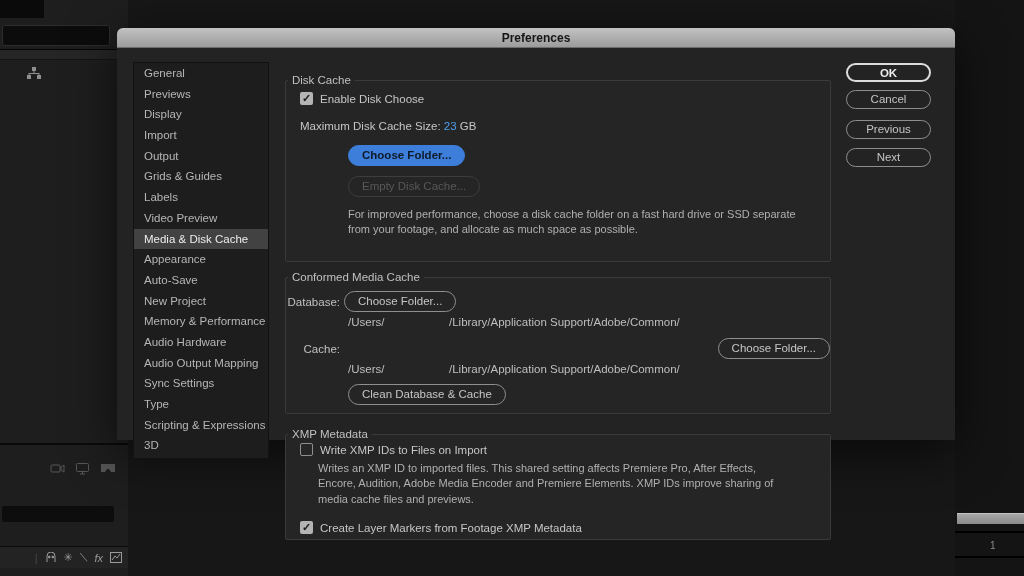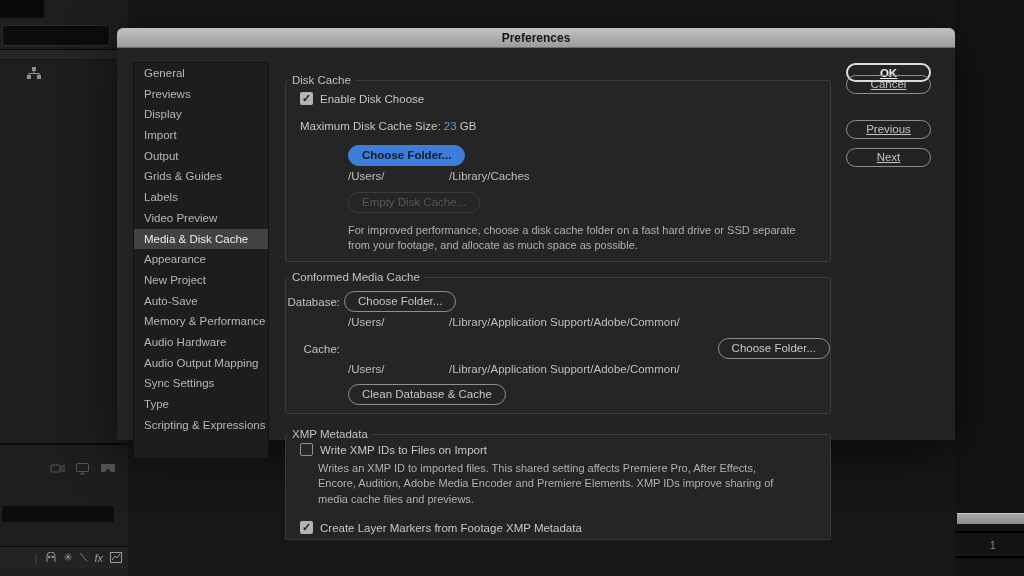"OK" .action-btn { text-decoration: underline -> none }
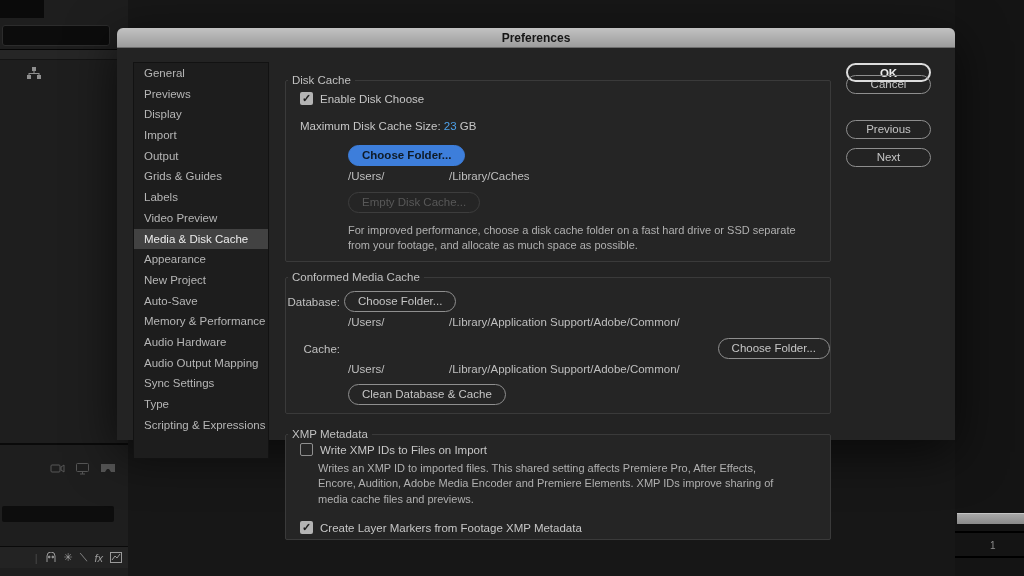"Cancel" #btn-cancel { top: 47px -> 62px }
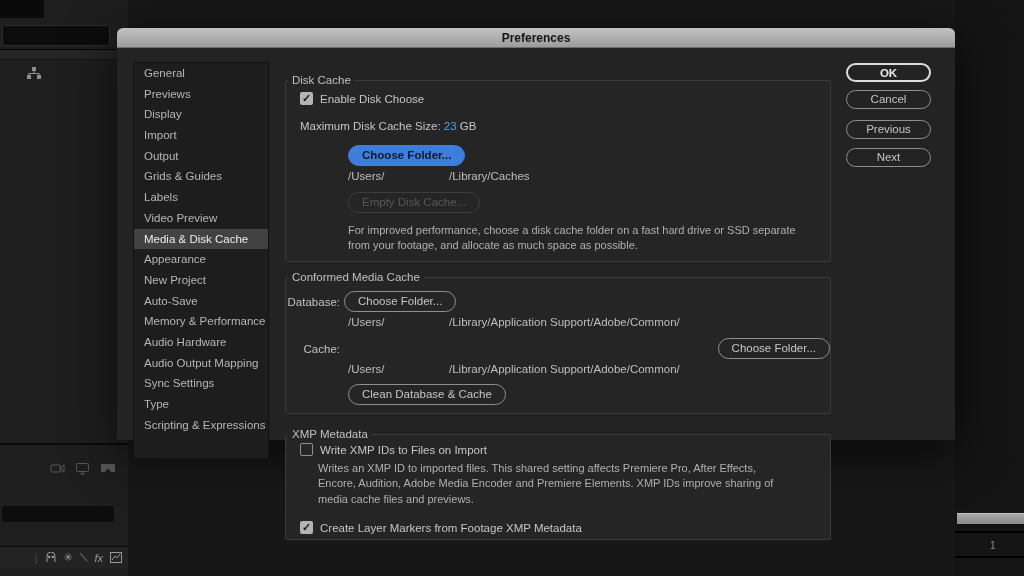"/Users/ /Library/Caches" div.path-row { html: <div> <span>/Users/</span><span>/Library/Caches</span> </div> -> none }
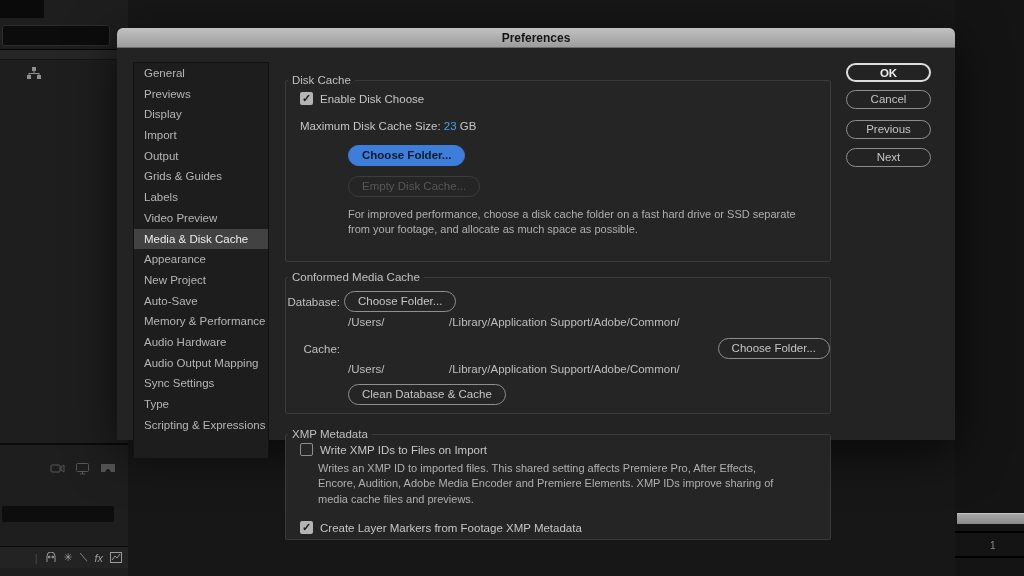"New Project" div.side-item { order: before "Auto-Save" -> after "Auto-Save" }
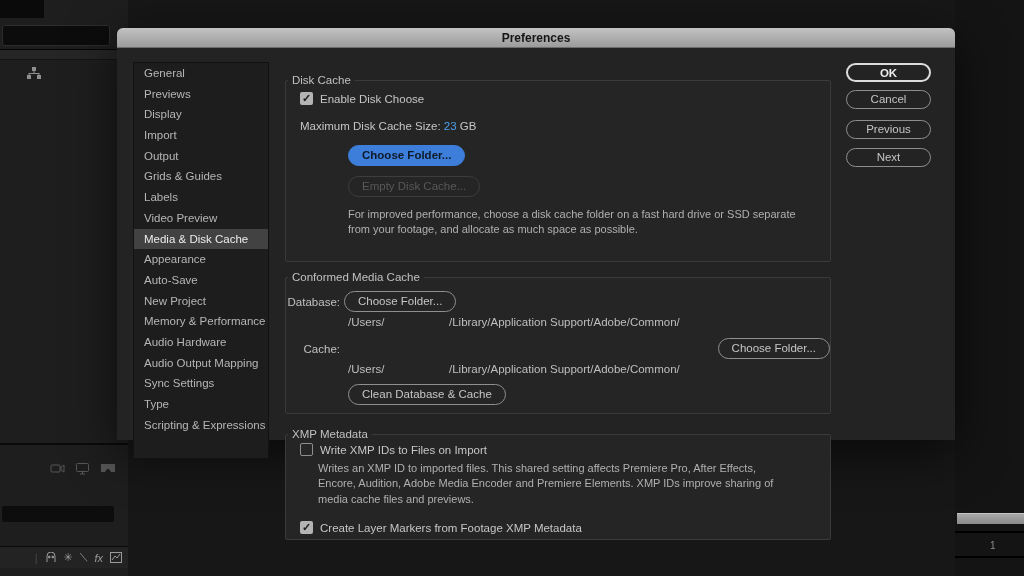"3D" div.side-item { html: none -> <div>3D</div> }
